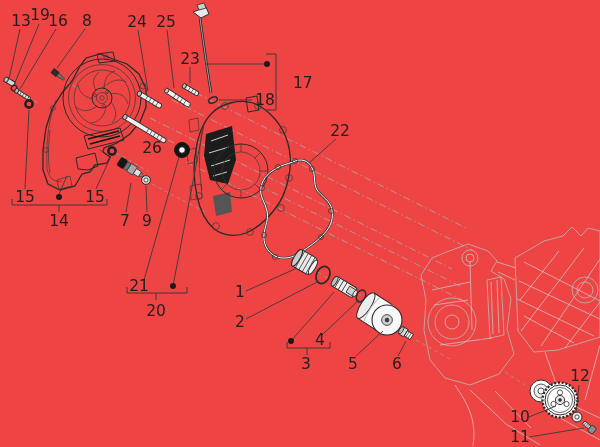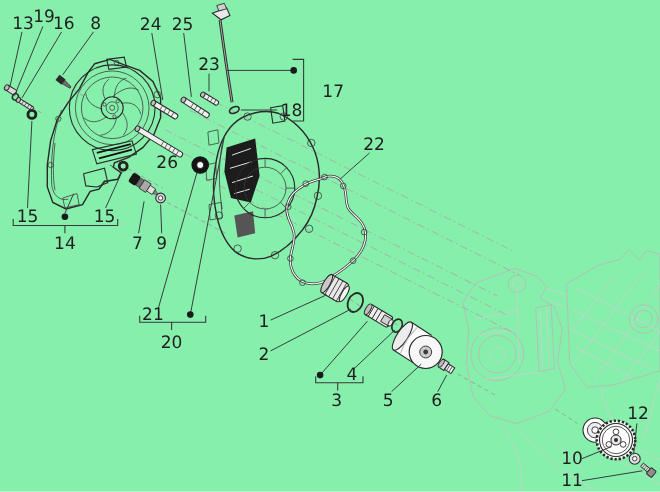"13" #stage { background: #86efac -> #ef4444 }
